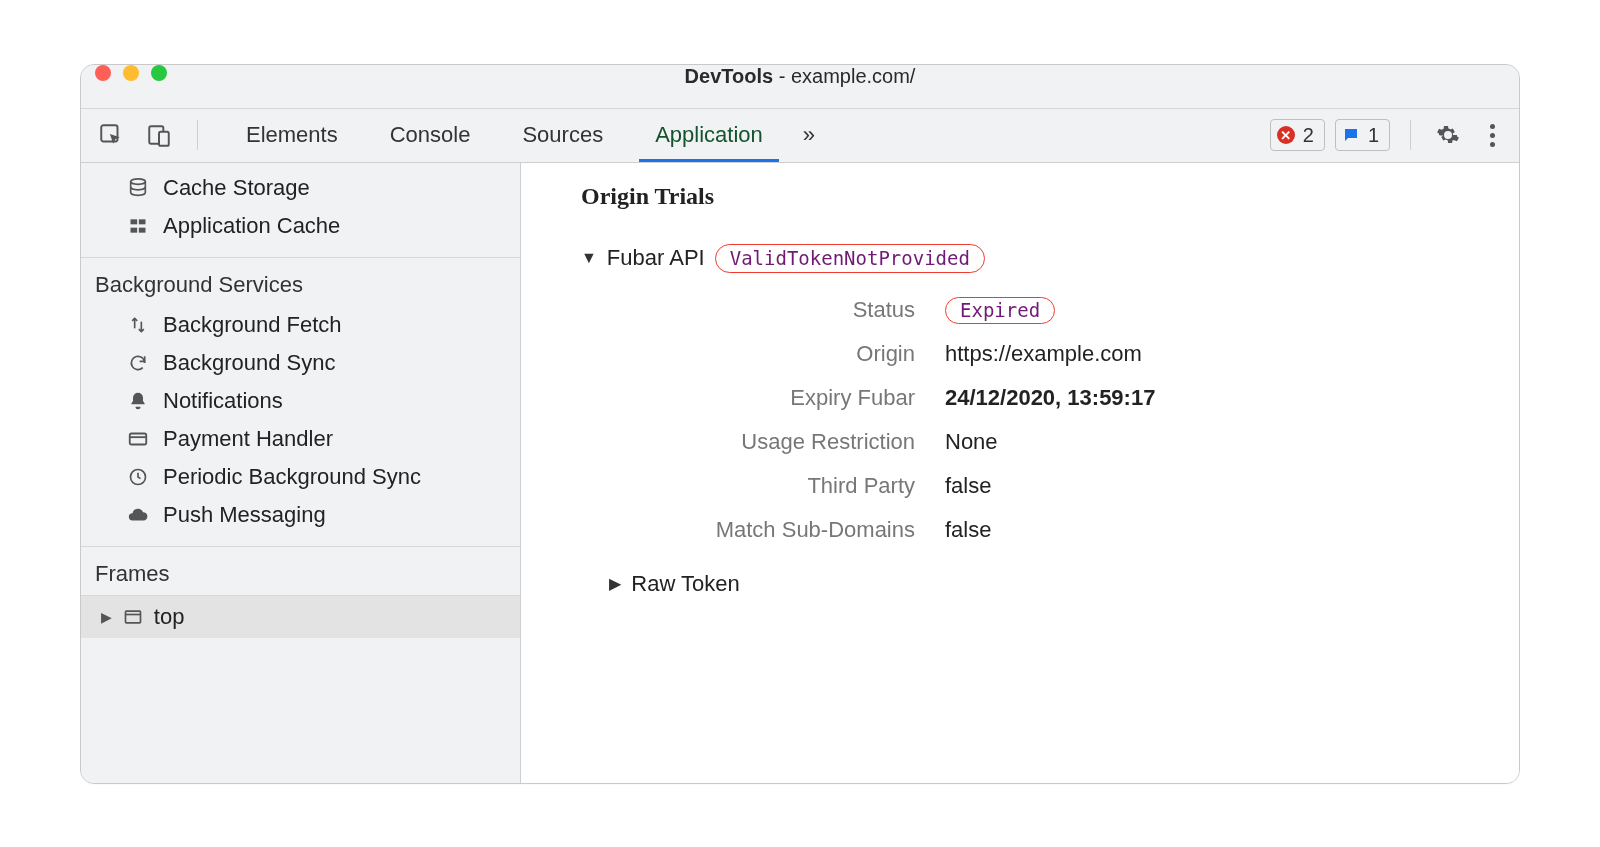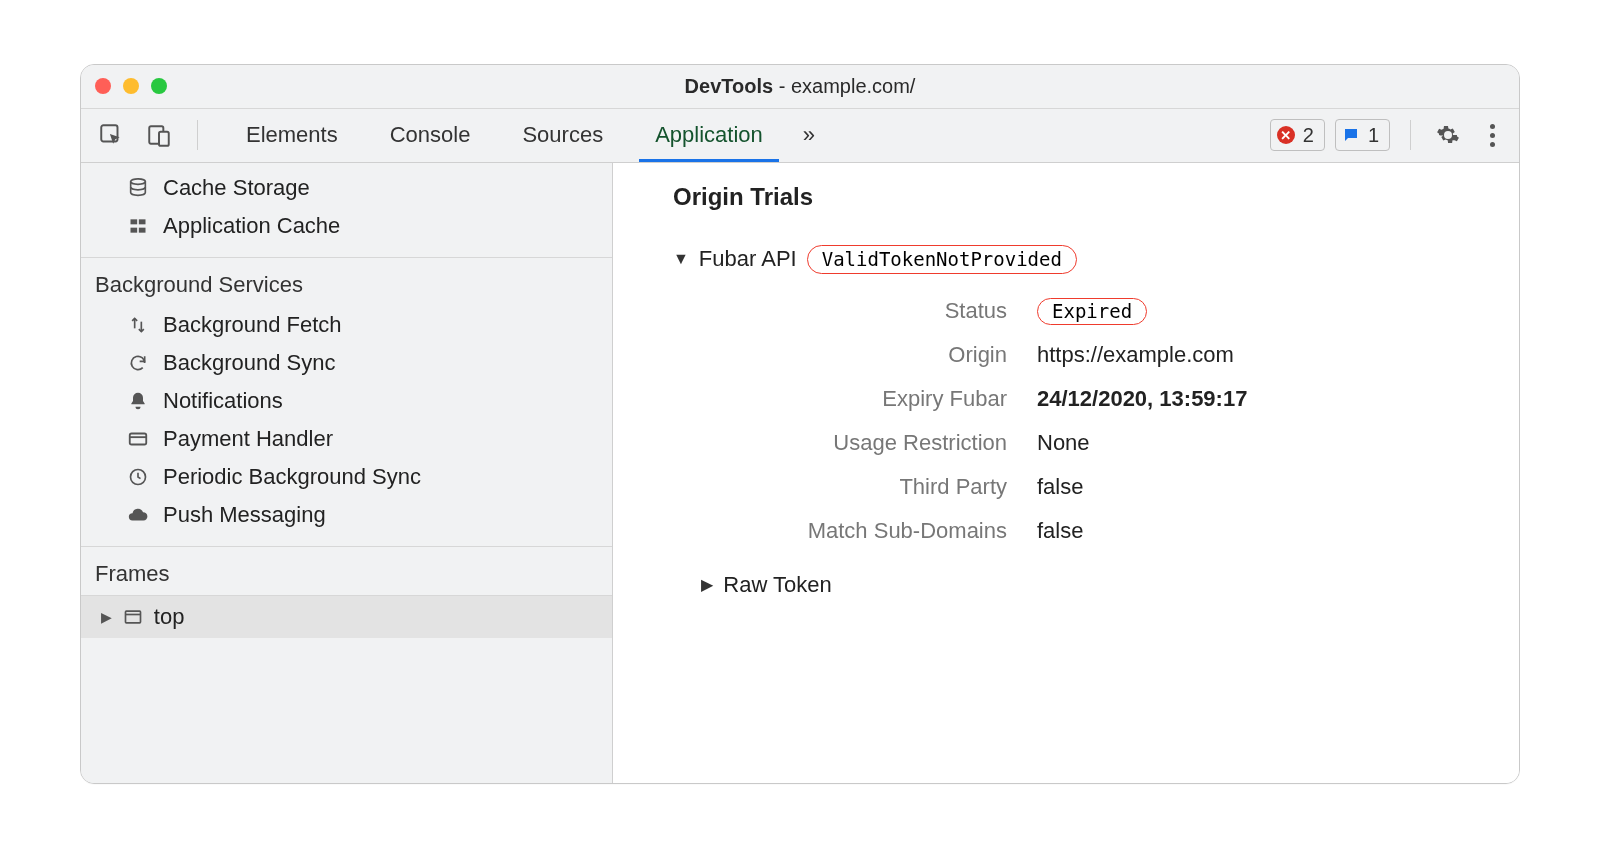"DevTools - example.com/" .titlebar { align-items: center -> flex-start }
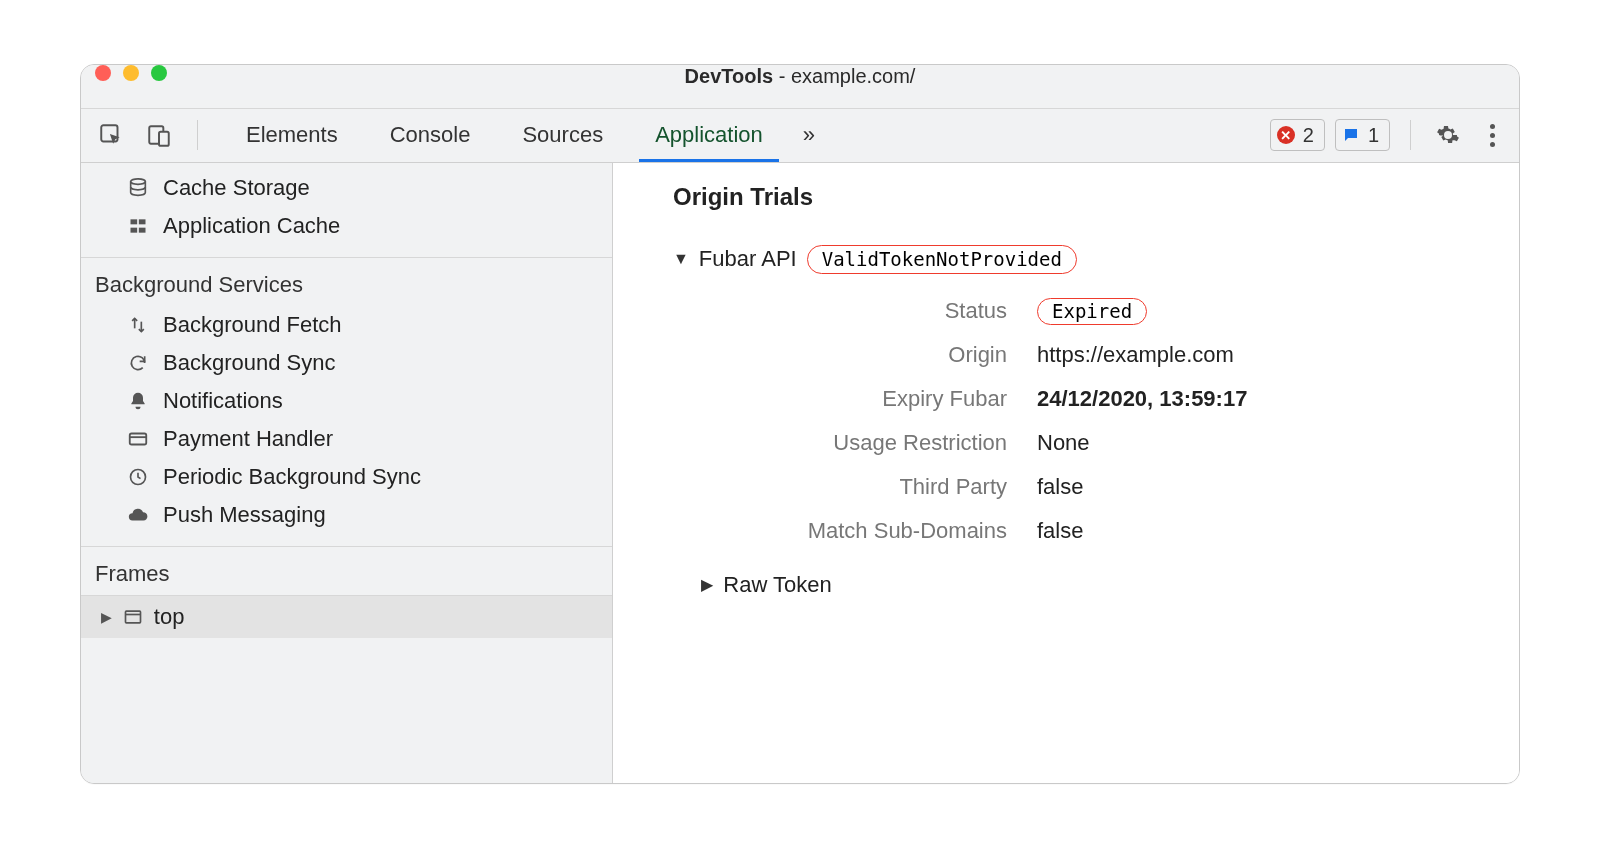"Cache Storage" .sidebar { width: 532px -> 440px }
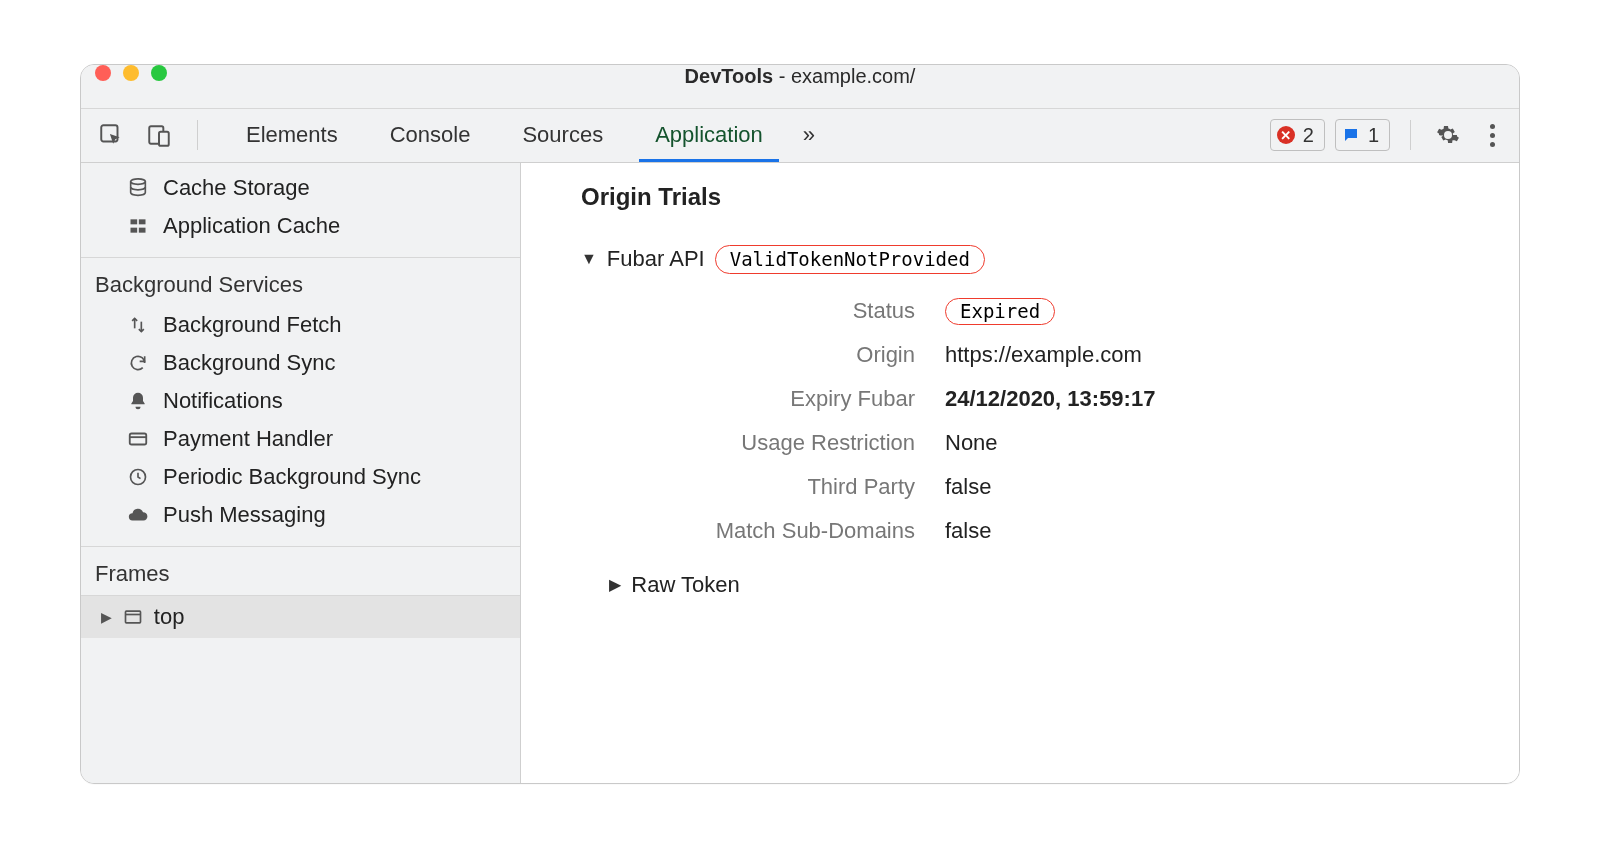"Origin Trials" .h-origin { font-family: none -> Liberation Serif, serif }
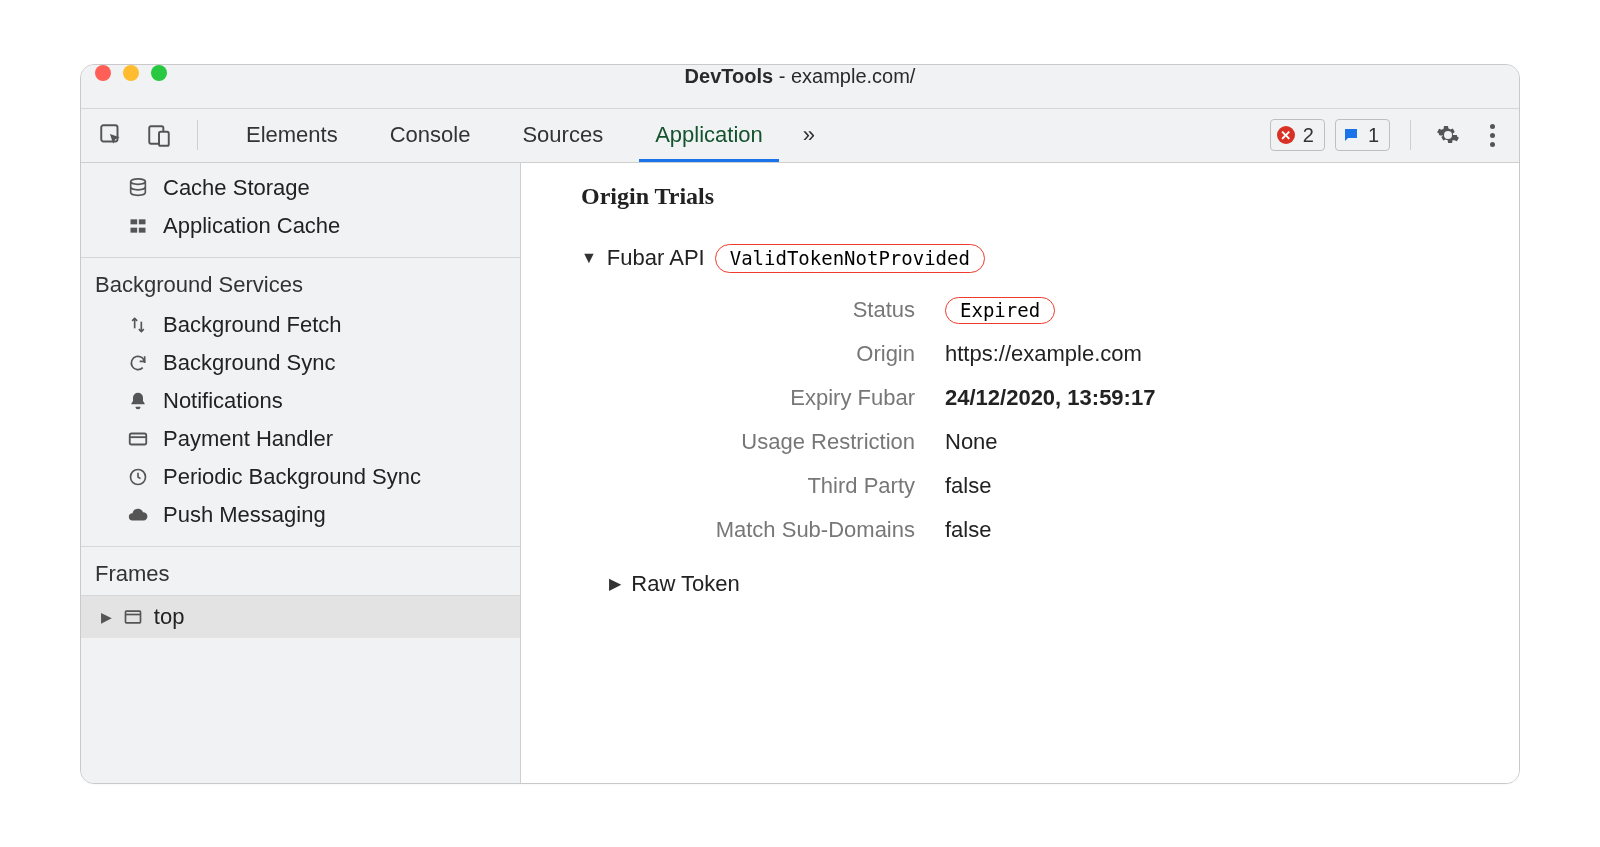"ValidTokenNotProvided" .badge { color: #000000 -> #701a75 }
